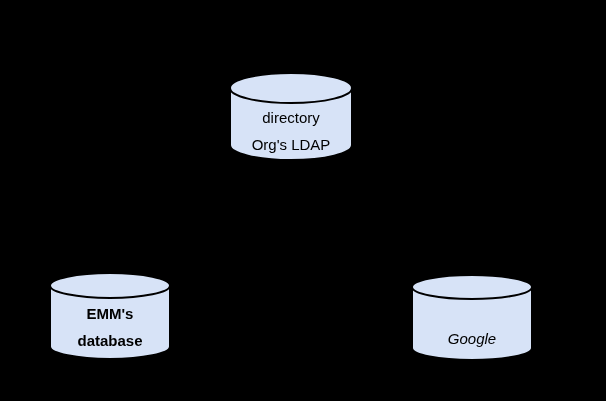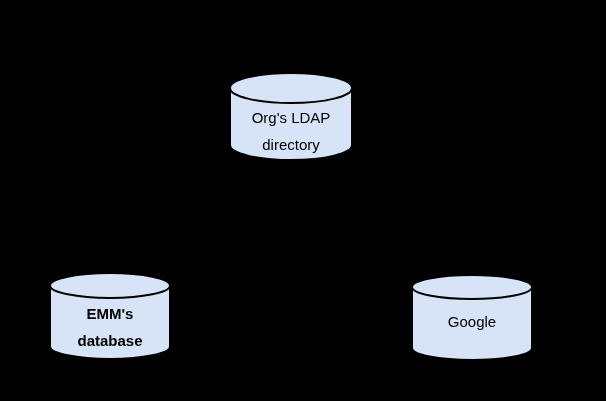"Org's LDAP" div { order: before "directory" -> after "directory" }
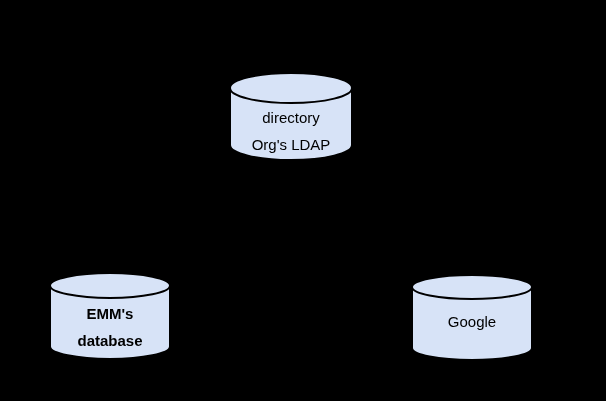"Google" .node-google .label { font-style: none -> italic; top: 35px -> 52px }
